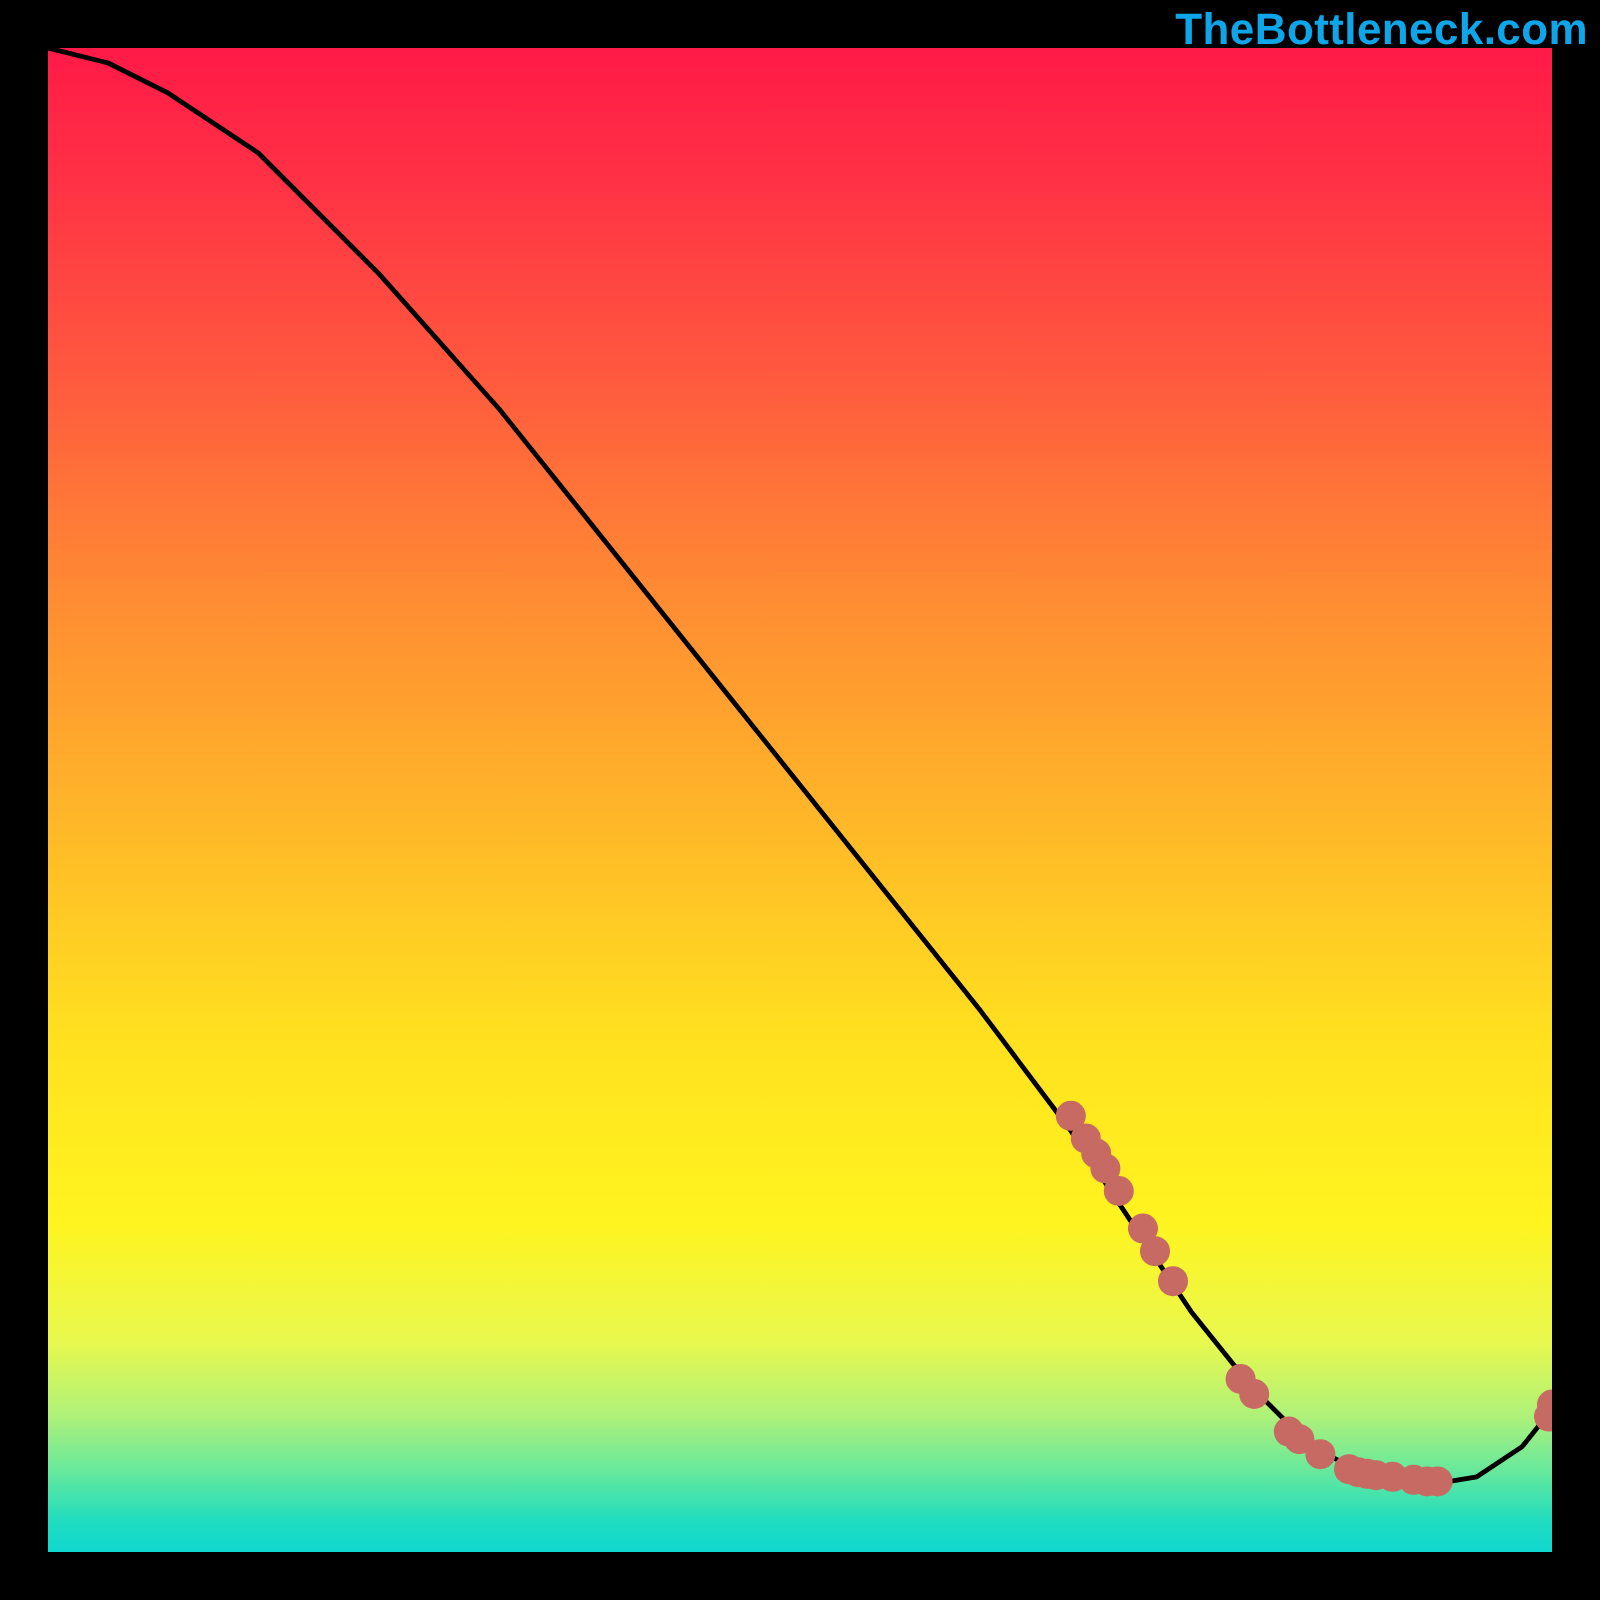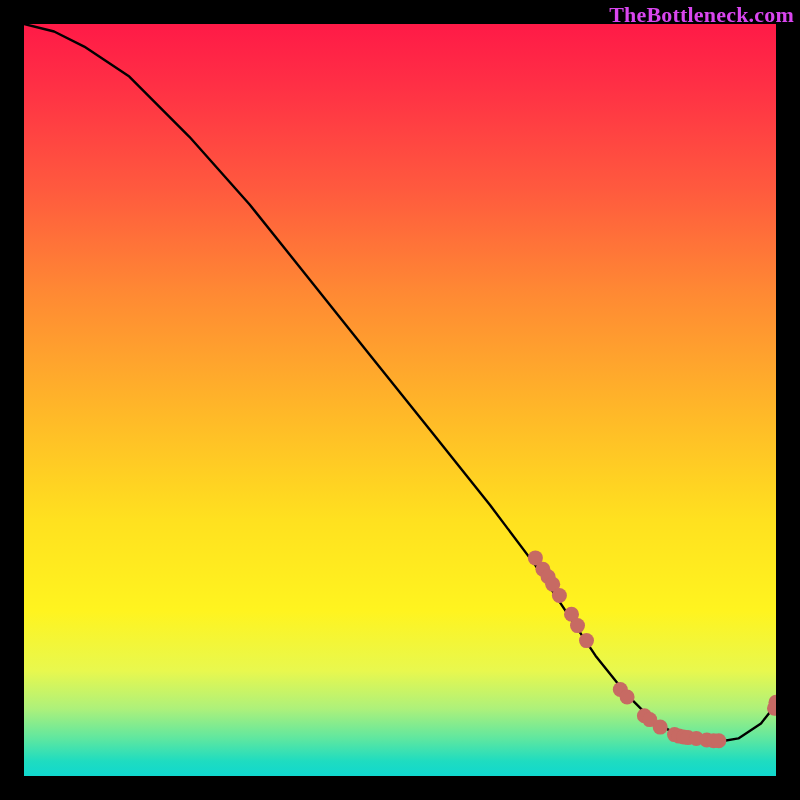"TheBottleneck.com" .watermark { color: #d946ef -> #0ea5e9; font-family: Liberation Serif, serif -> Liberation Sans, sans-serif }
